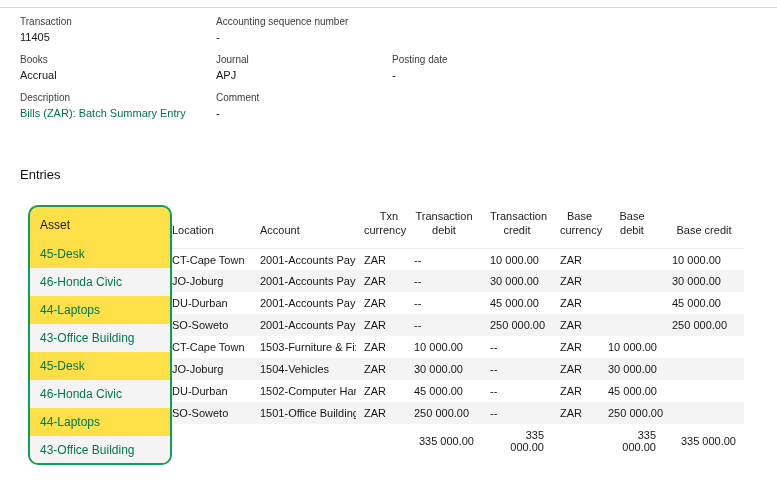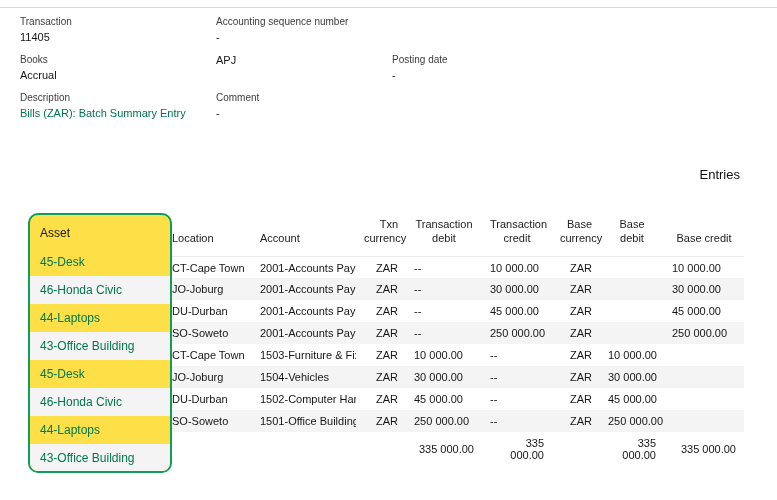"Journal" div.field-label { html: none -> <div>Journal</div> }
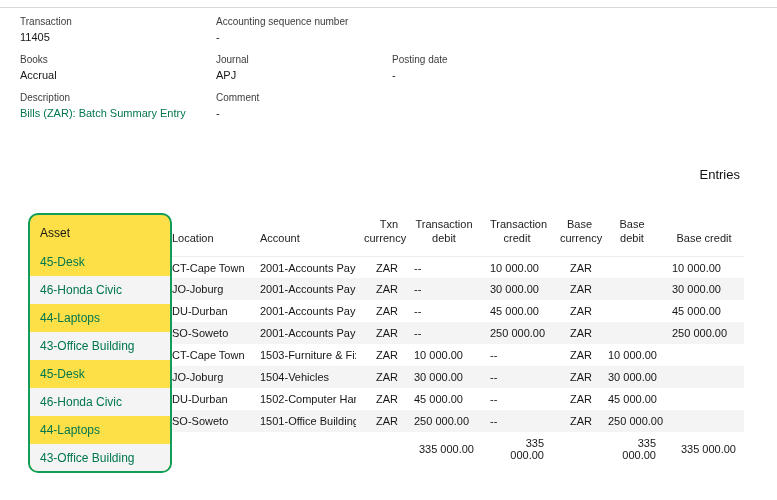"Entries" .entries-heading { margin: 38px 0 22px 0 -> 38px 0 14px 0; text-align: right -> none }
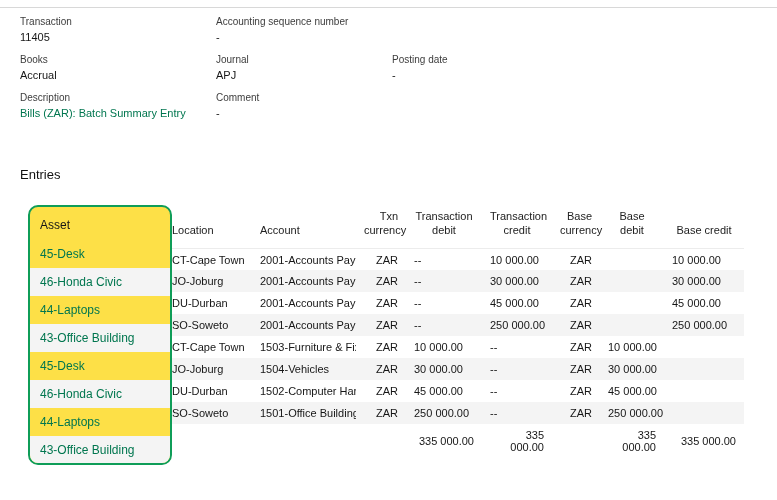"ZAR" td.cur { text-align: right -> left }
